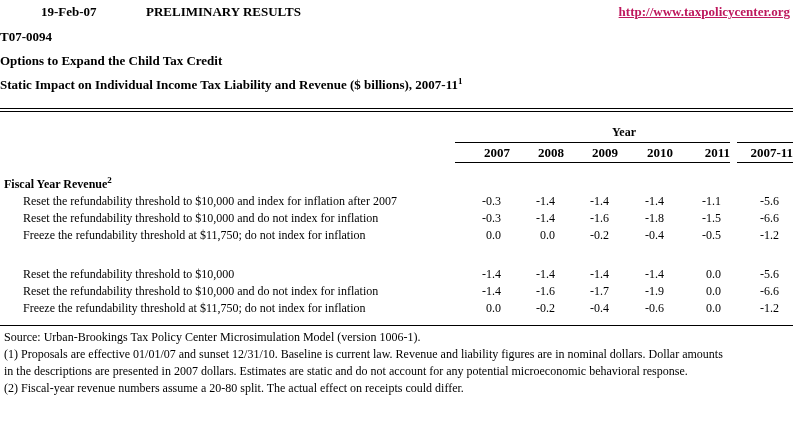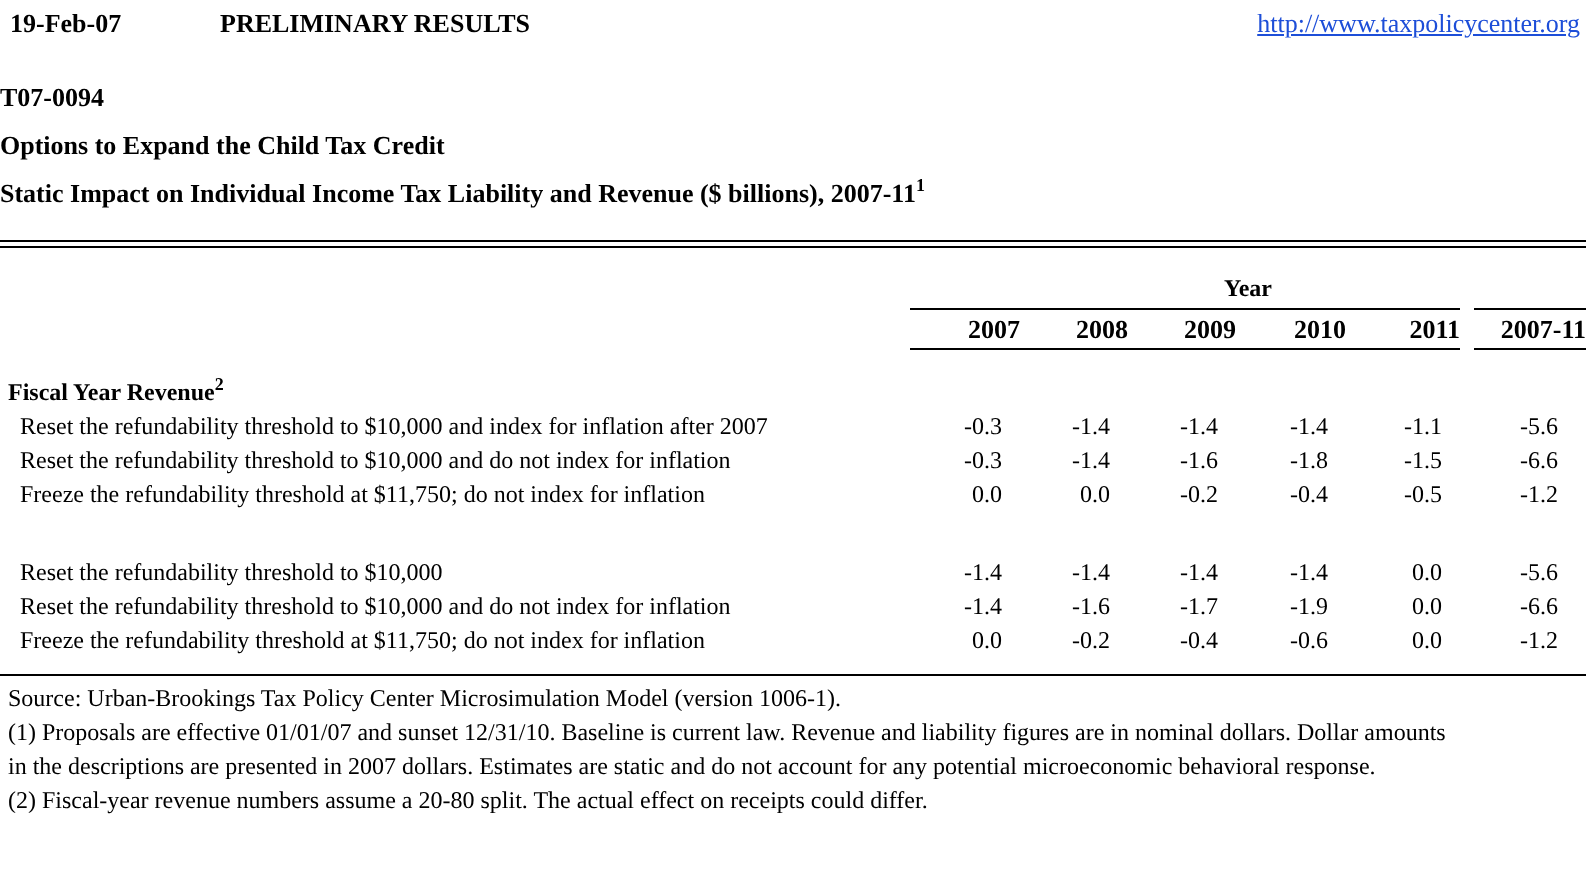"19-Feb-07" .topbar { margin-left: none -> 36px; padding-top: 20px -> 8px }
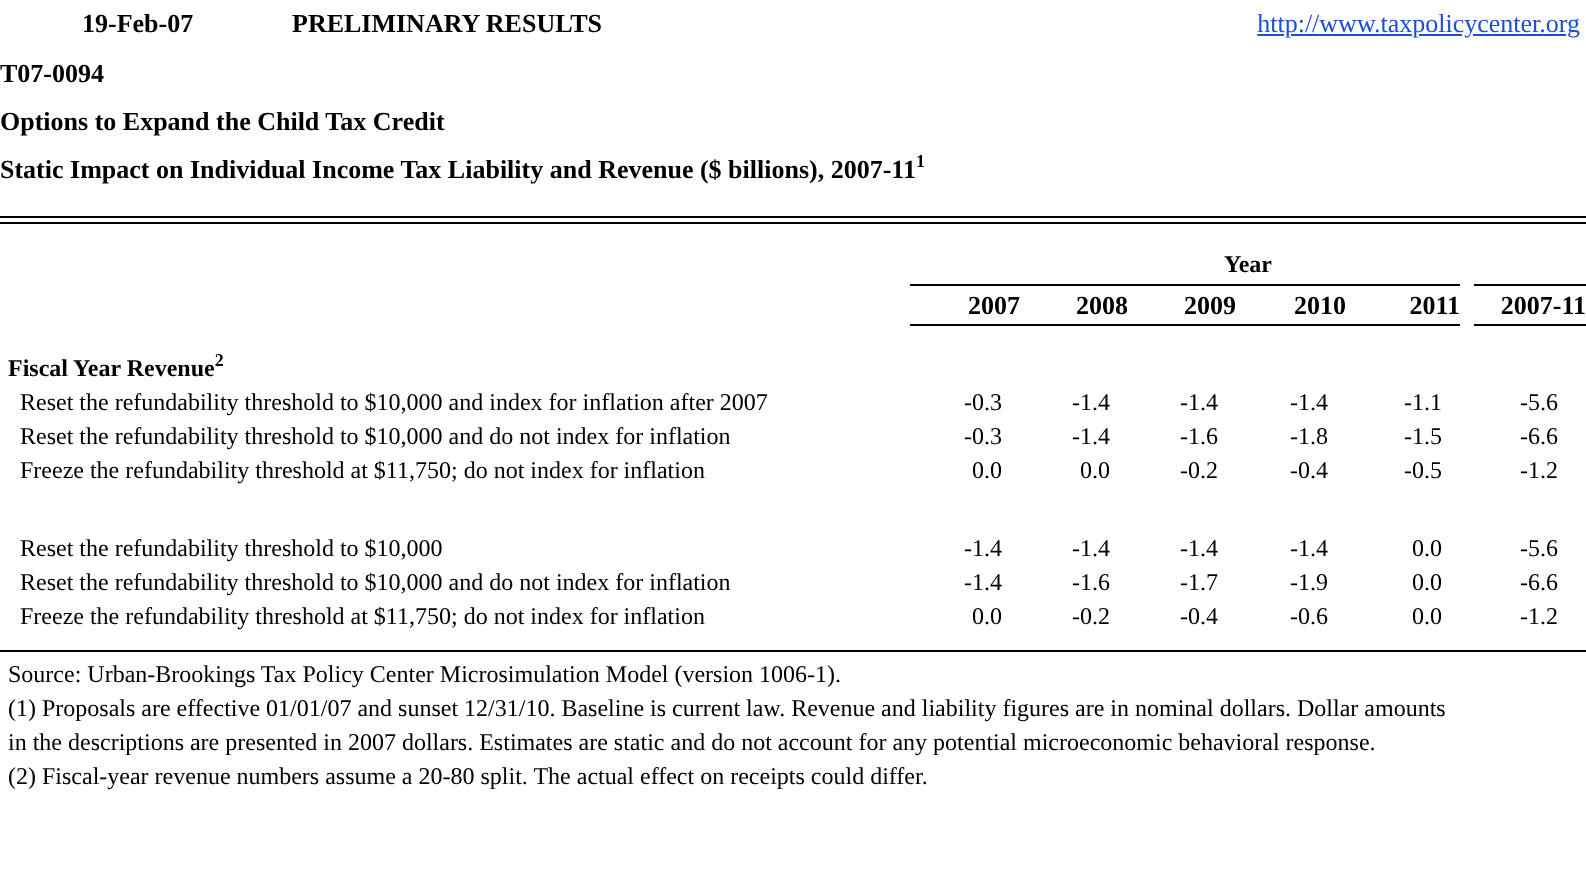"http://www.taxpolicycenter.org" .topbar .url { color: #1d4ed8 -> #be185d; font-weight: normal -> bold }
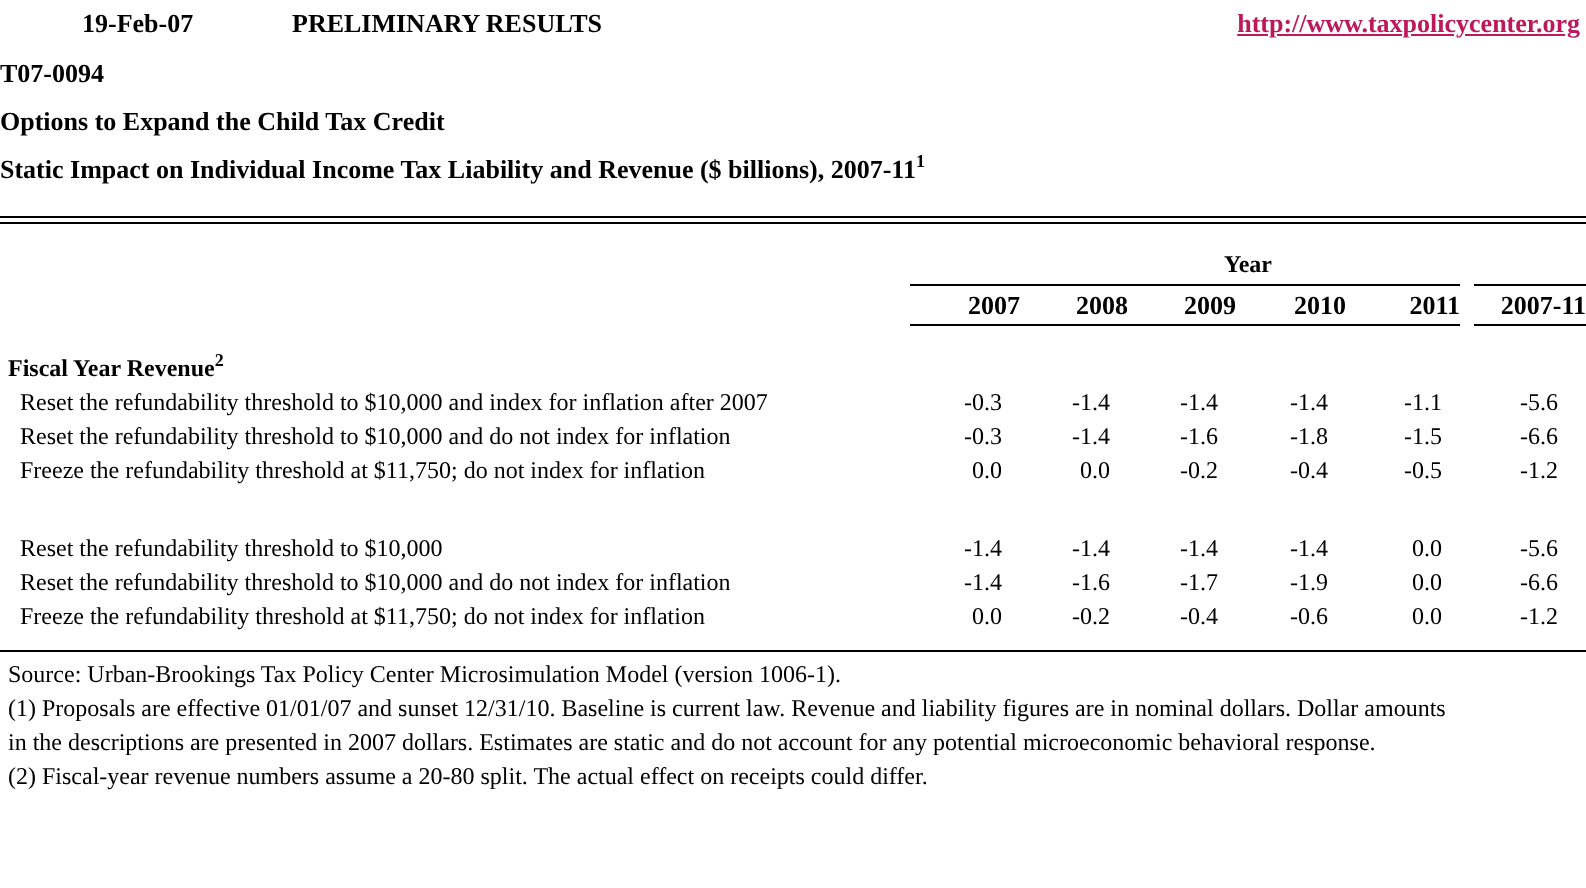"Reset the refundability threshold to" .rowlabel { padding-left: 10px -> 23px }
